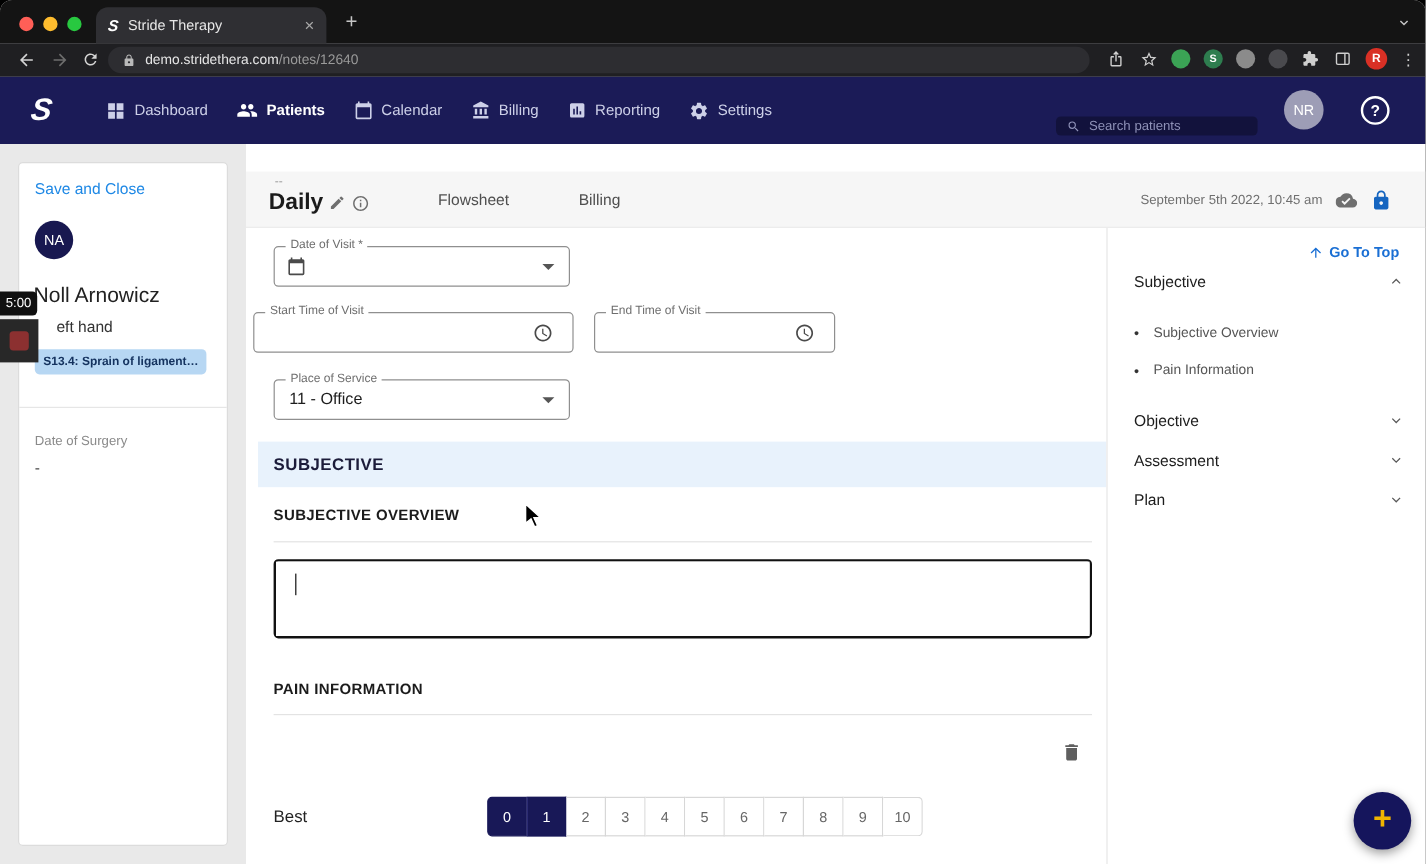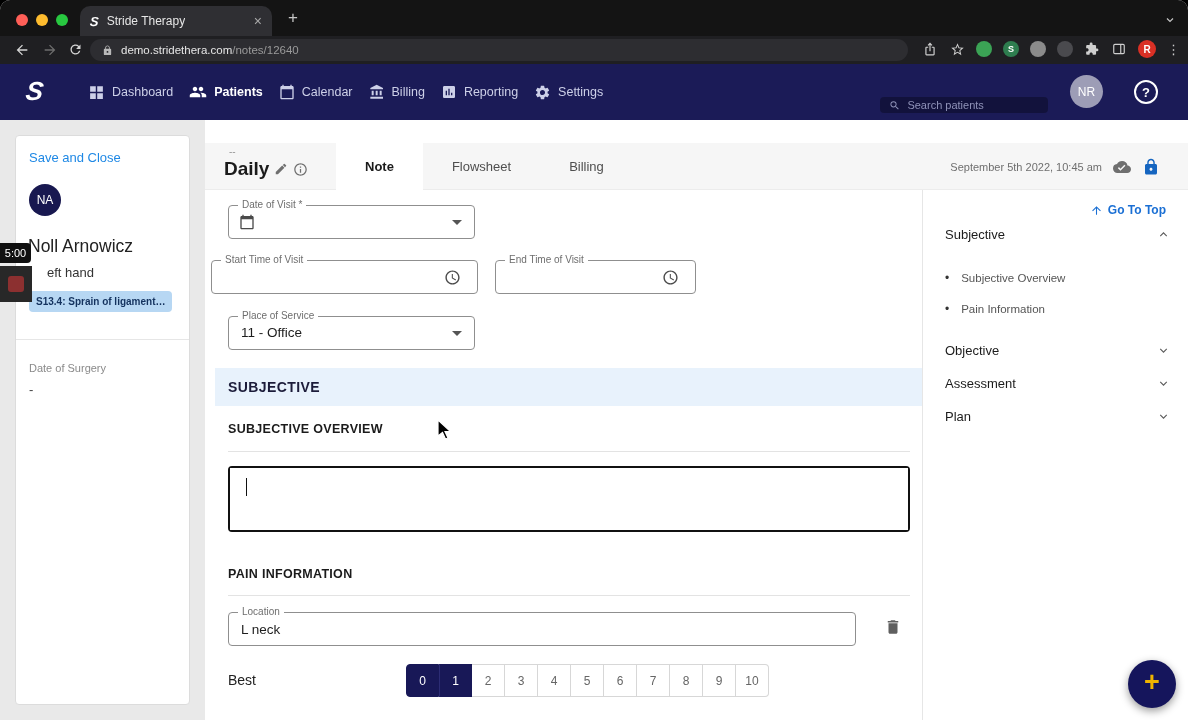"Dashboard" .mainnav { gap: 16px -> 24px }
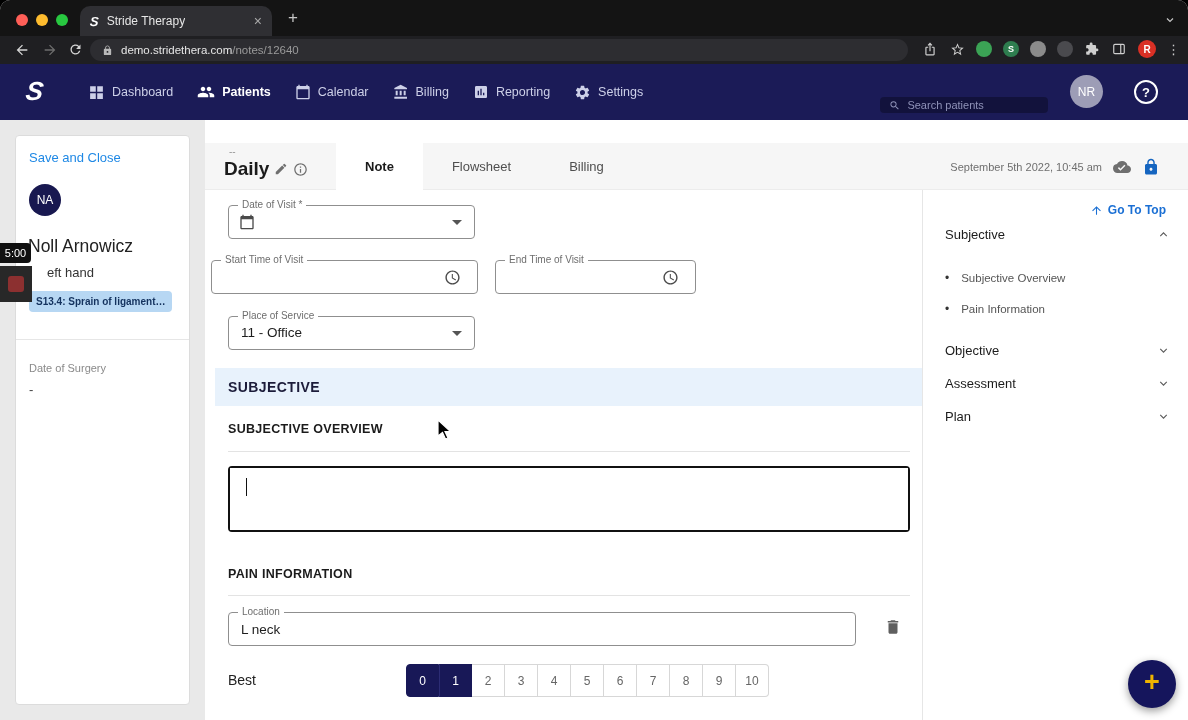"Note" div.tabbtn { html: <div>Note</div> -> none }
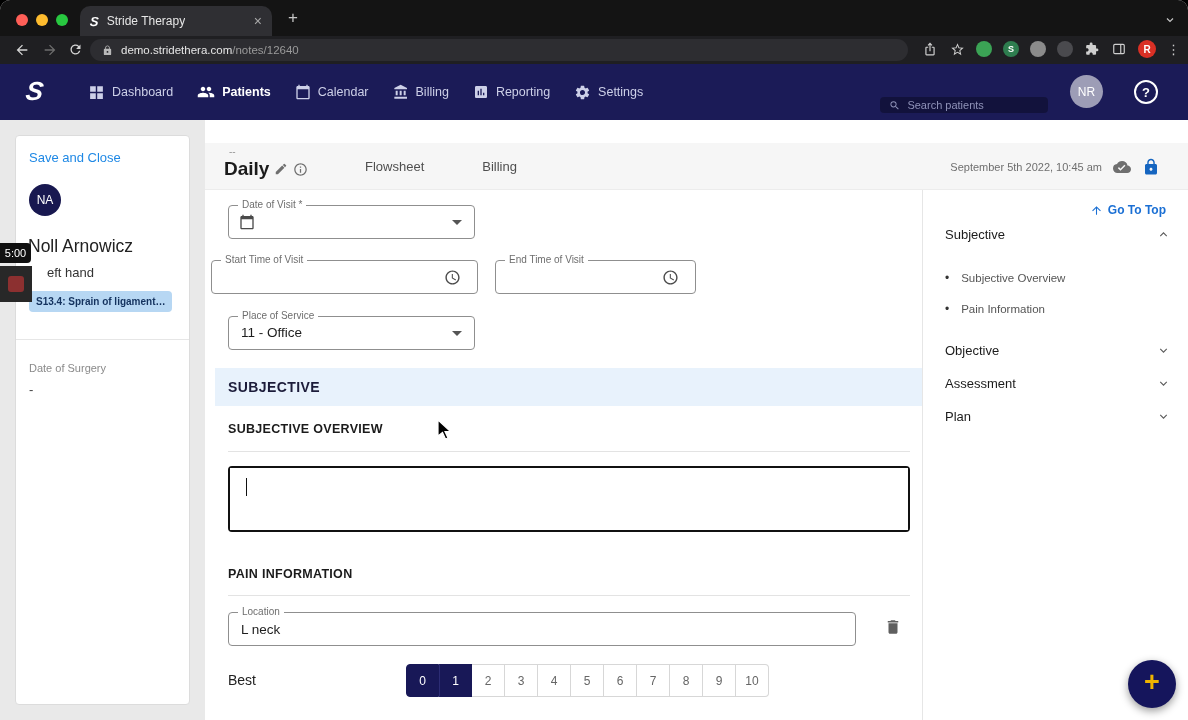"Location" div.field { html: <div> <span>Location</span> <input> </div> -> none }
